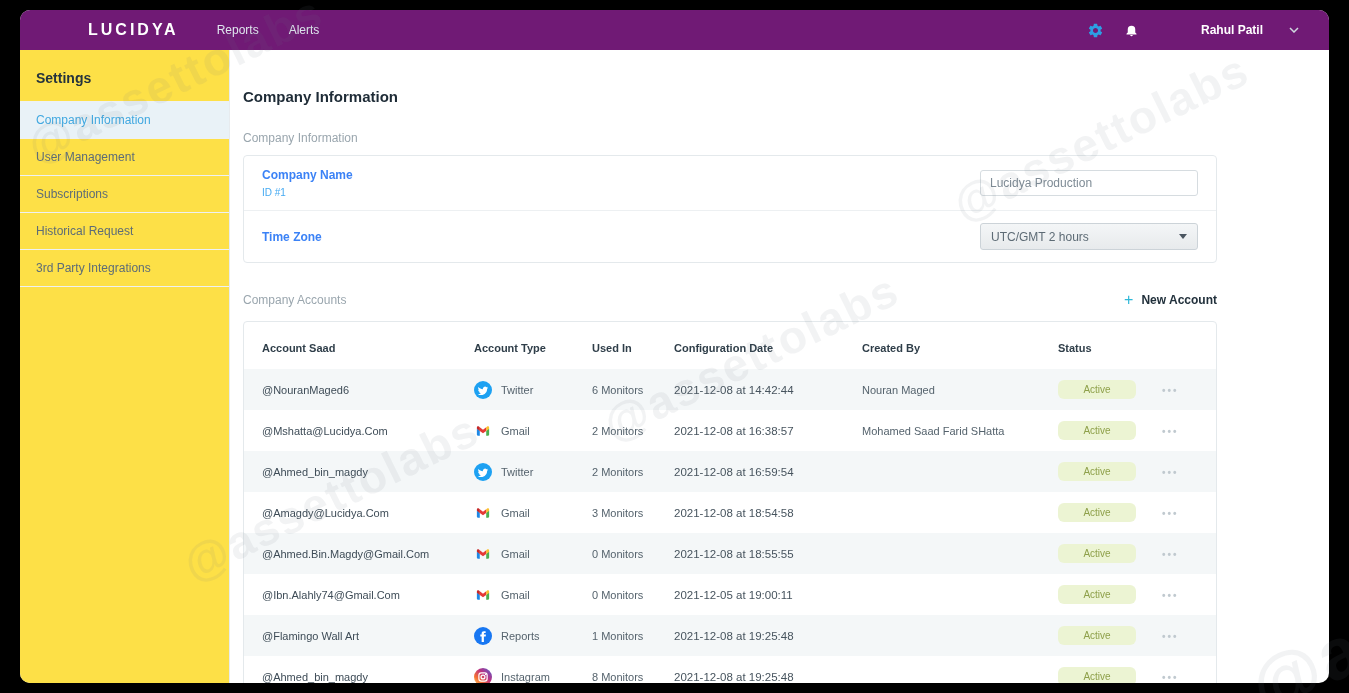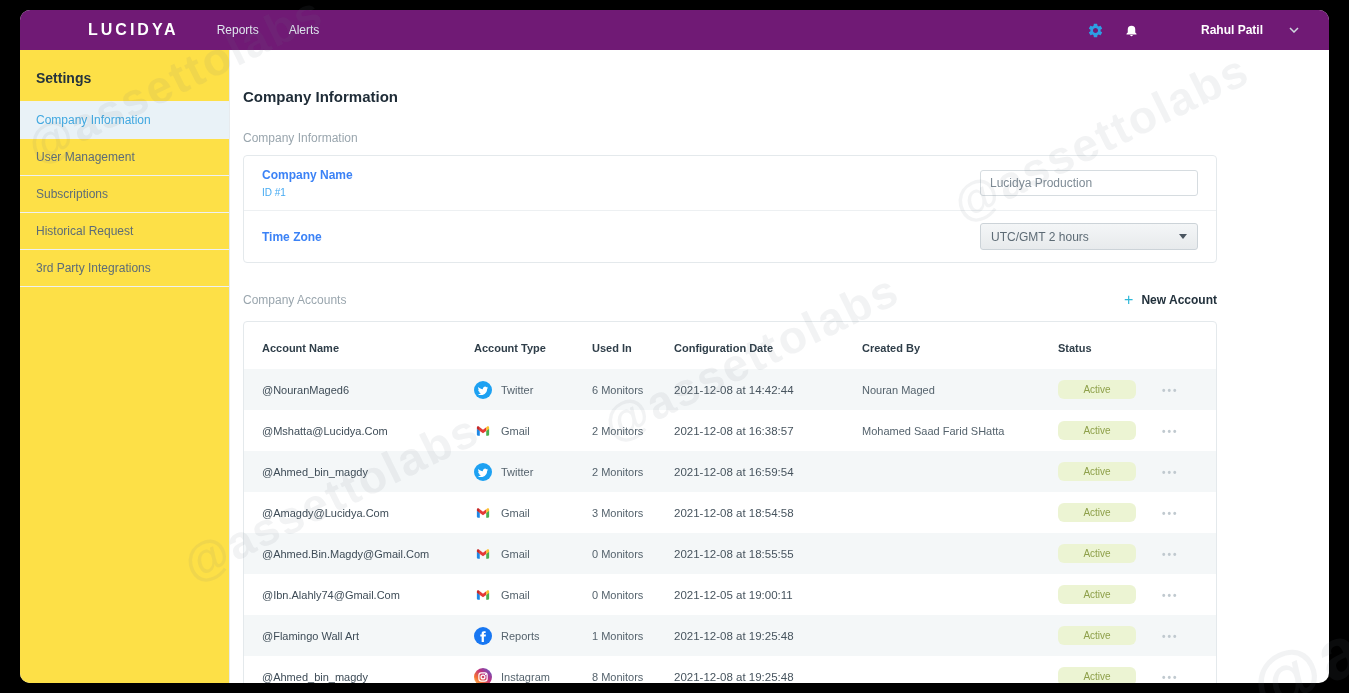"Account Name" th { text: Name -> Saad }
